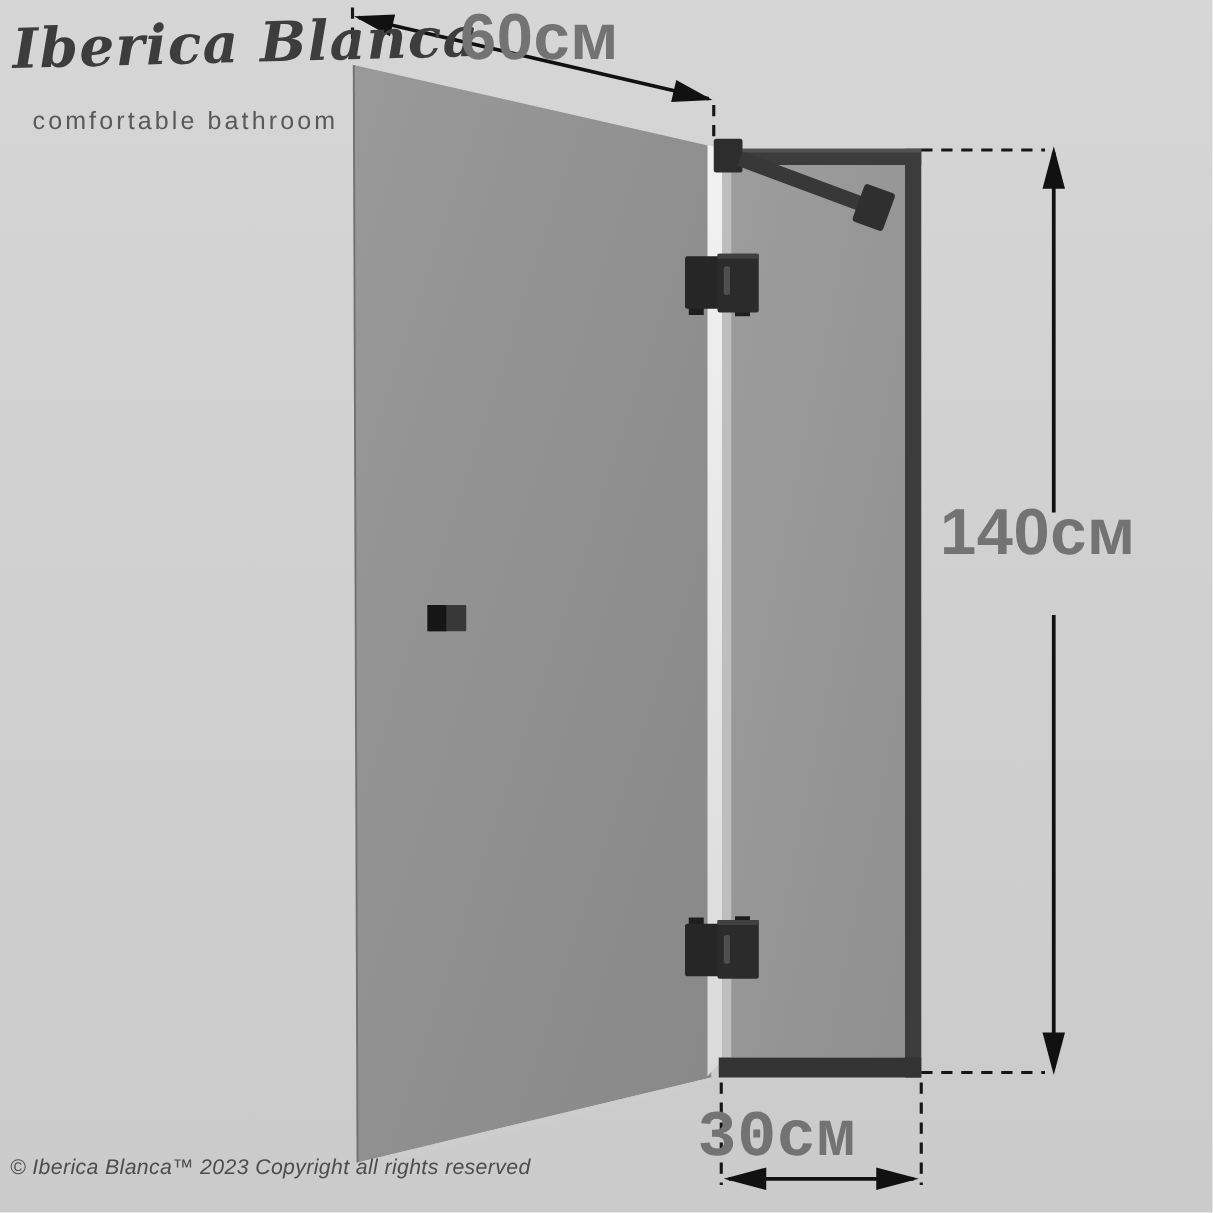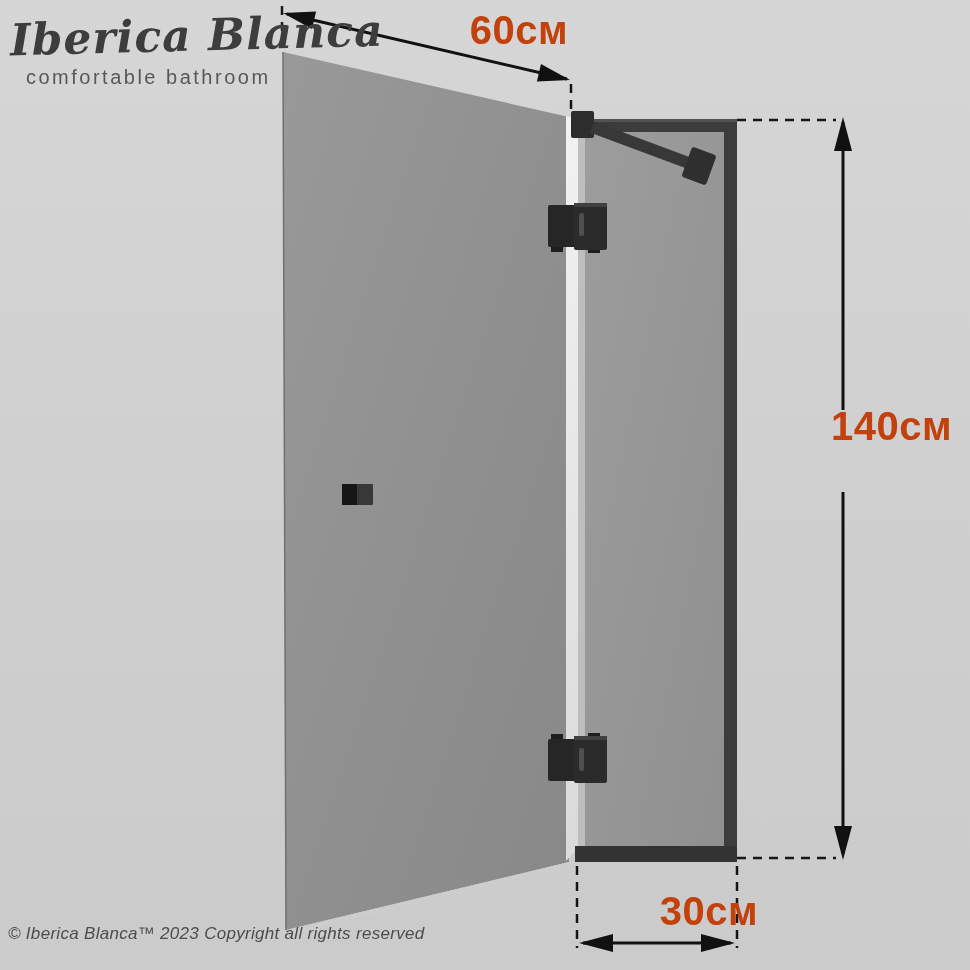"60см" .dim-label { color: #c2410c -> #737373; font-size: 40px -> 52px; text-align: right -> left }
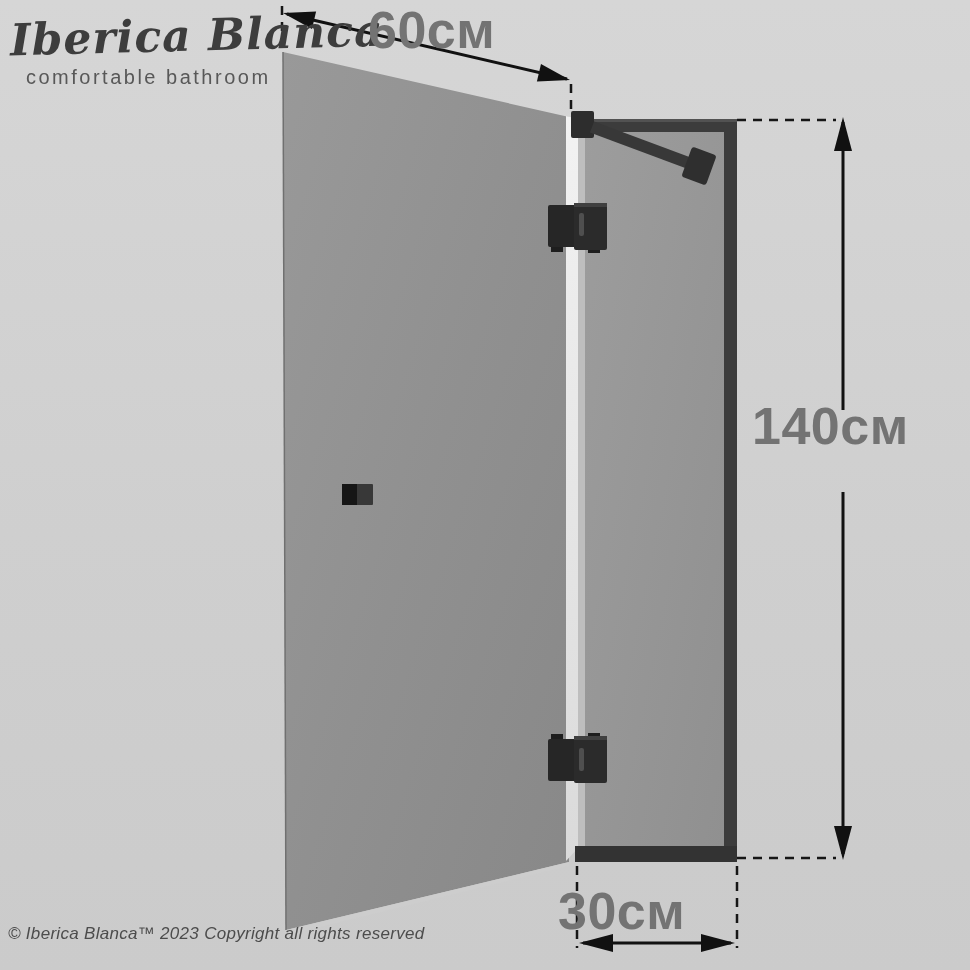"comfortable bathroom" .logo-tagline { margin-top: 1px -> 21px }
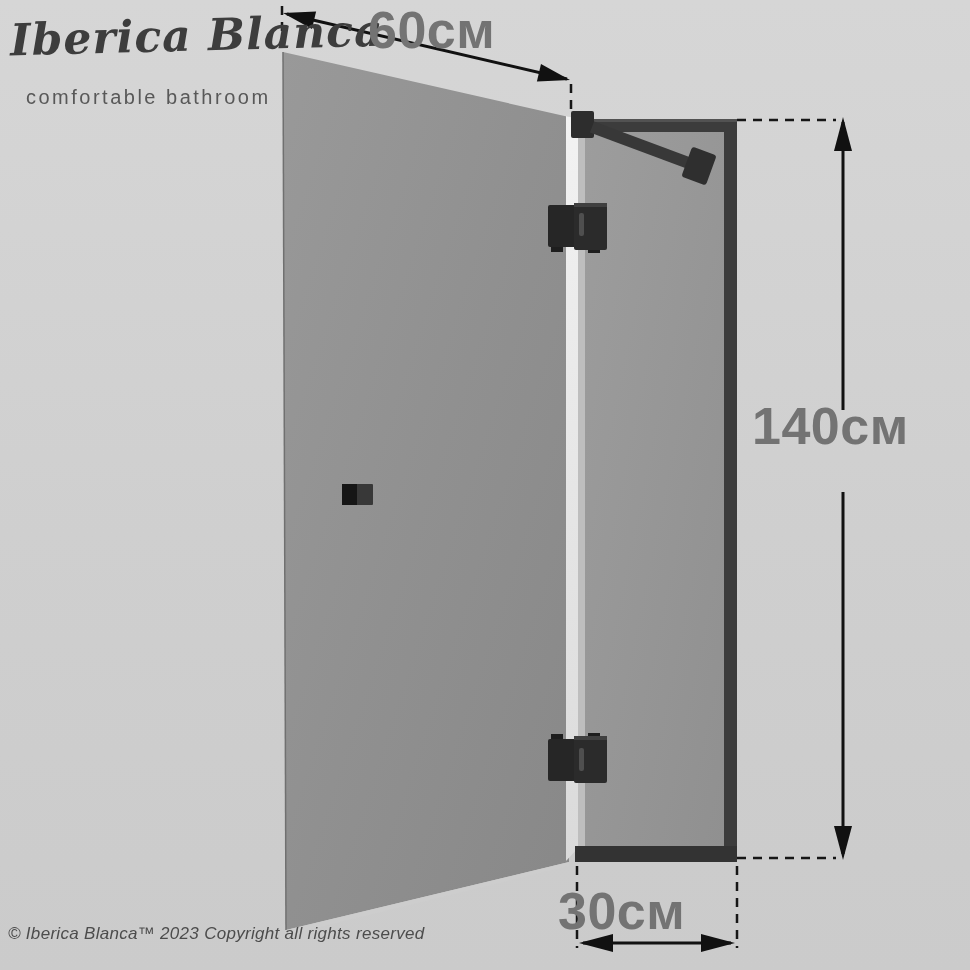"30см" .dim-30 { font-family: none -> Liberation Mono, monospace }
